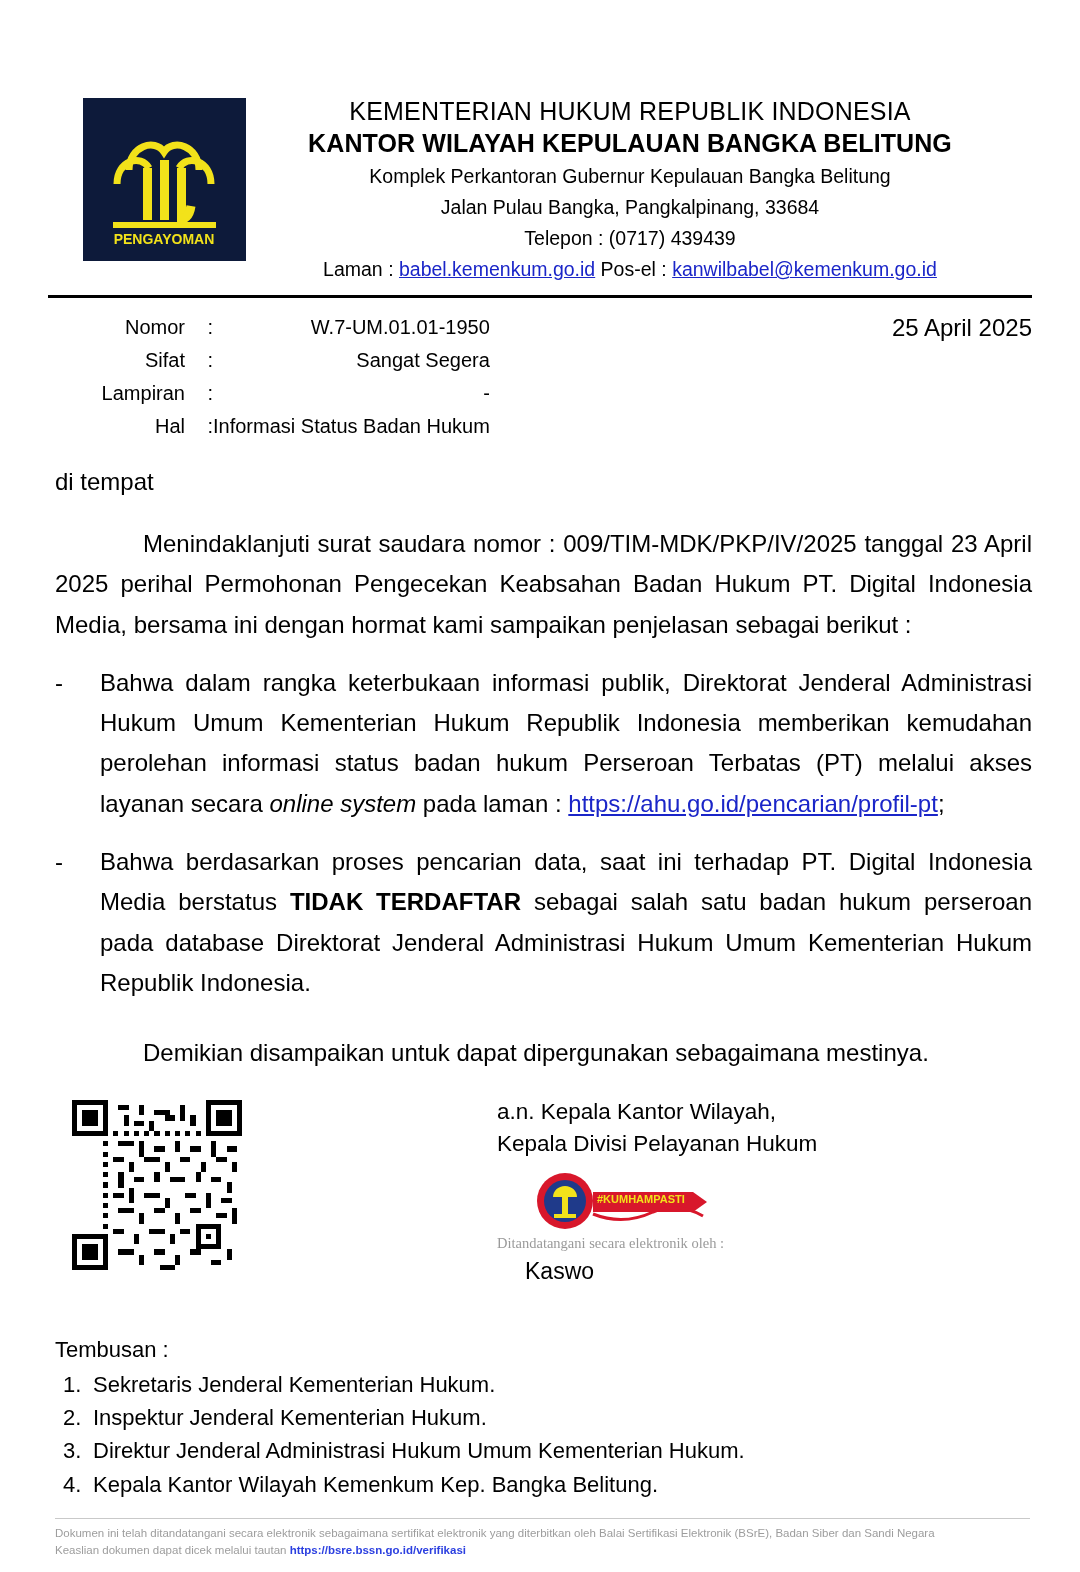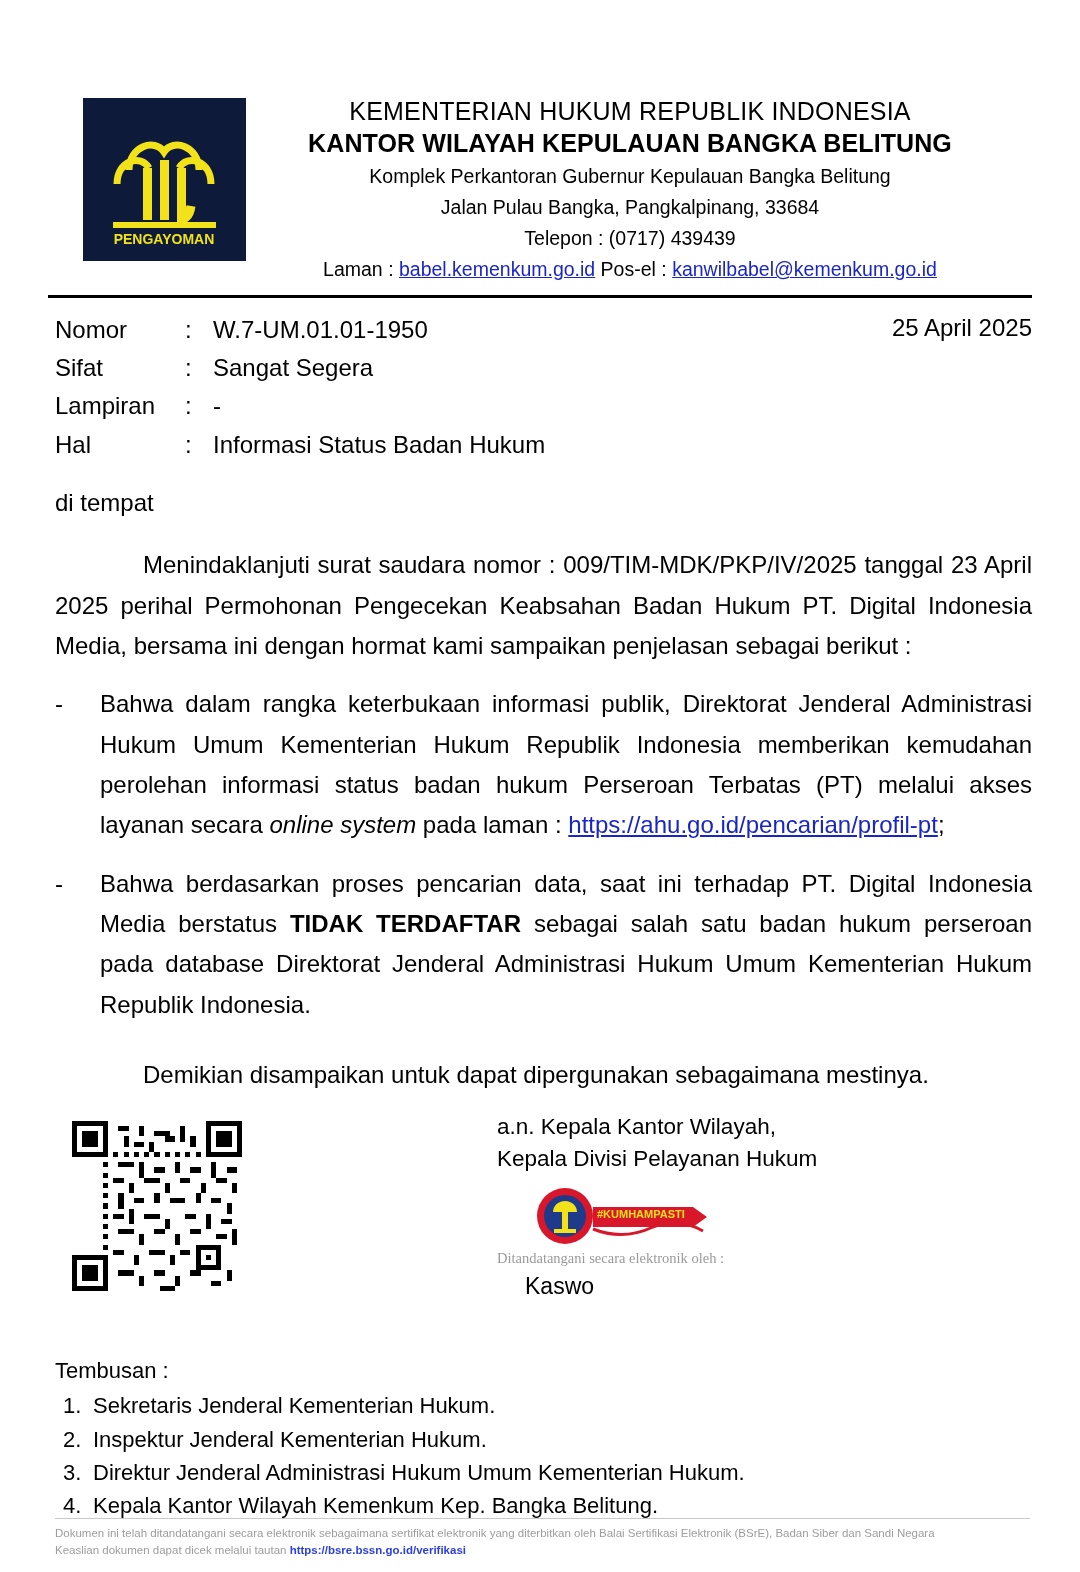"Nomor" .meta table { font-size: 24px -> 20px; text-align: none -> right }
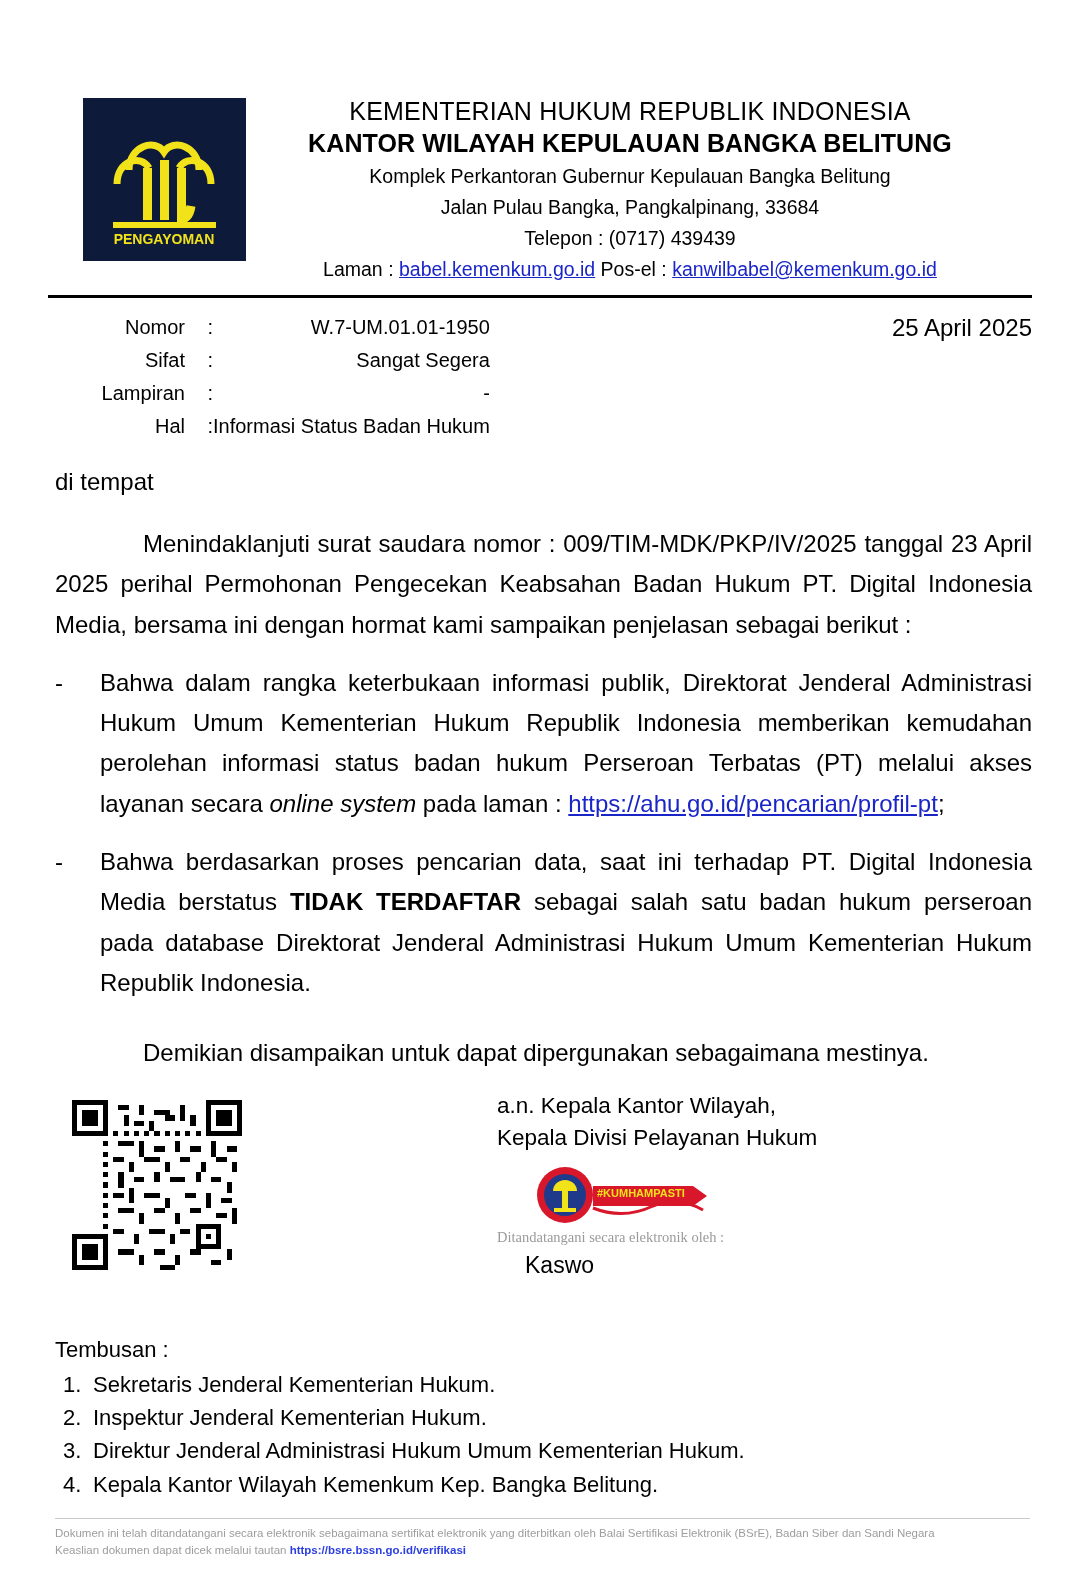"a.n. Kepala Kantor Wilayah," .sign-block { top: 2px -> 8px }
